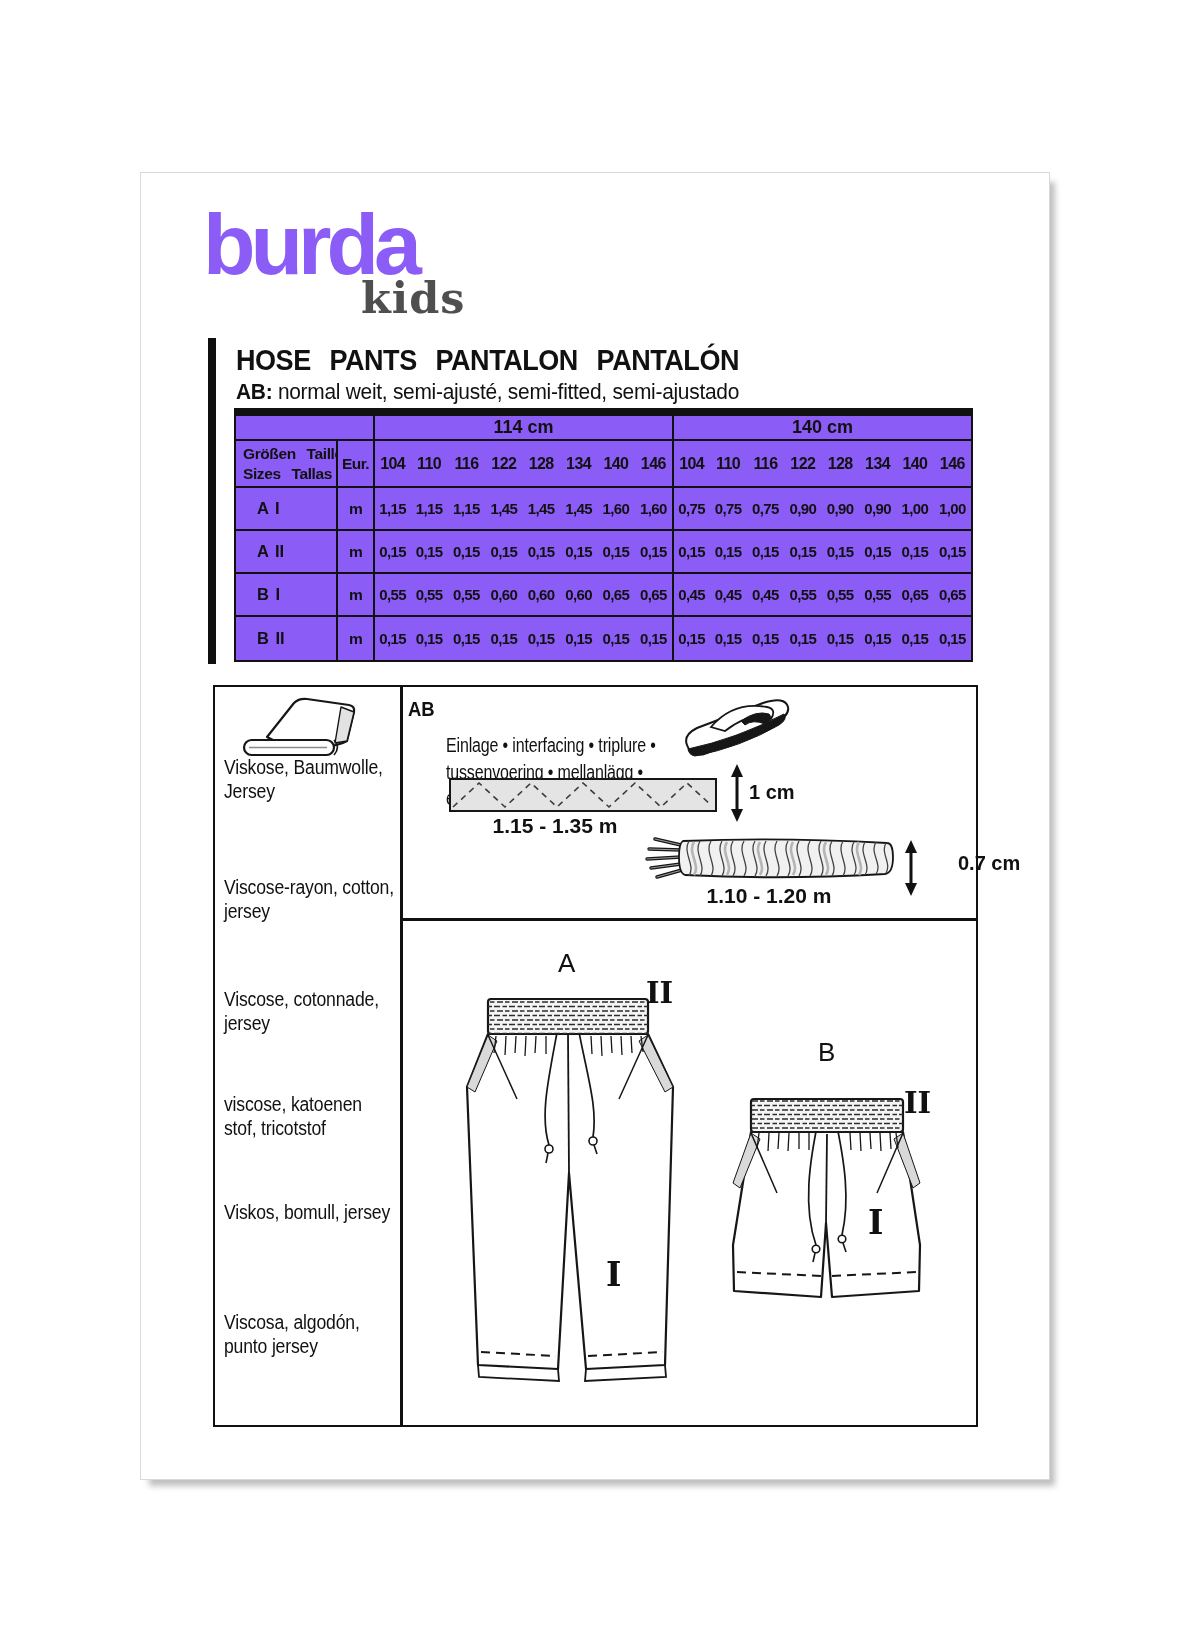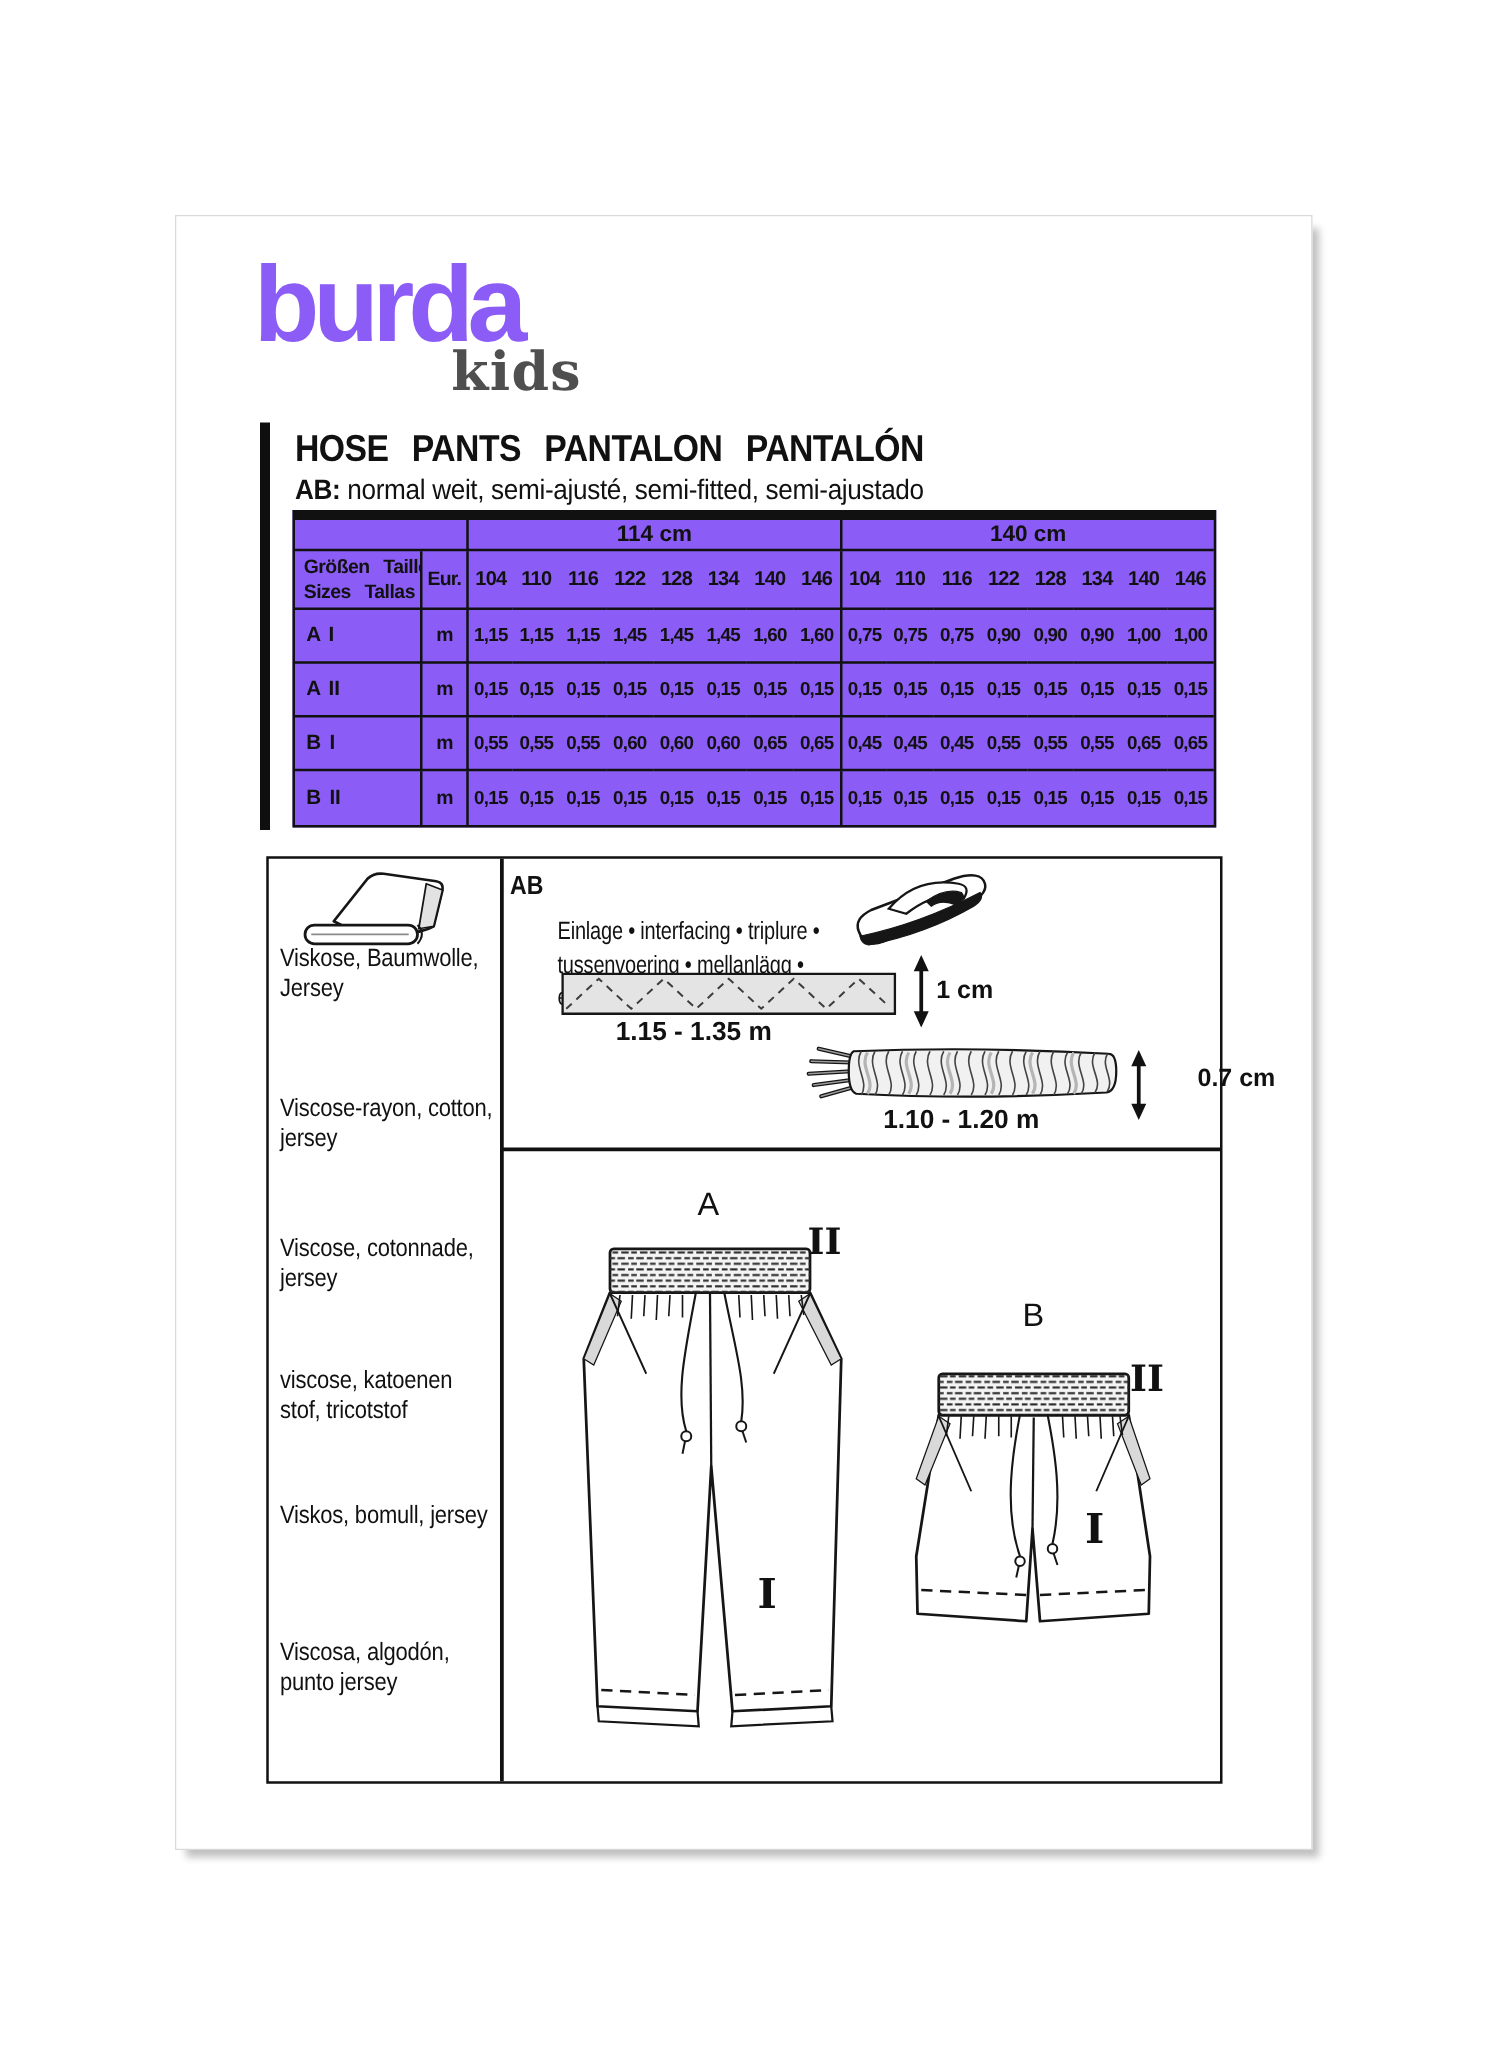"A I" .rowlabel { padding-left: 9px -> 21px }
